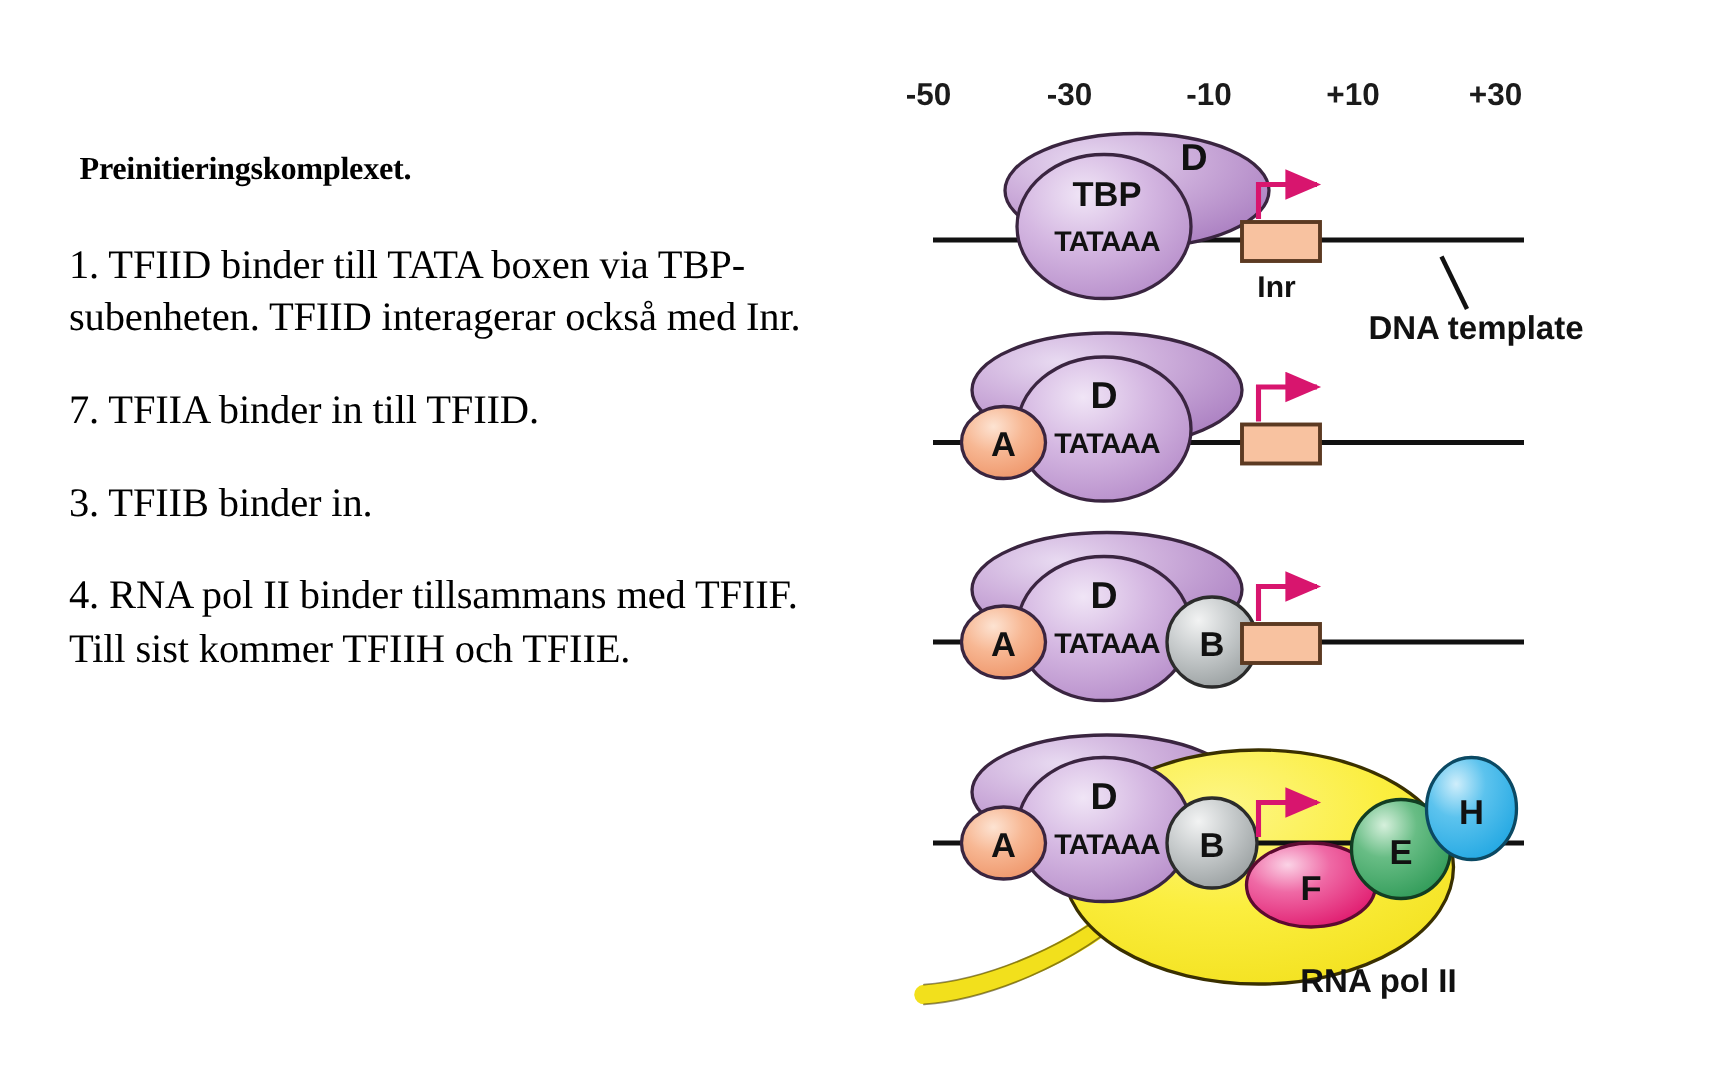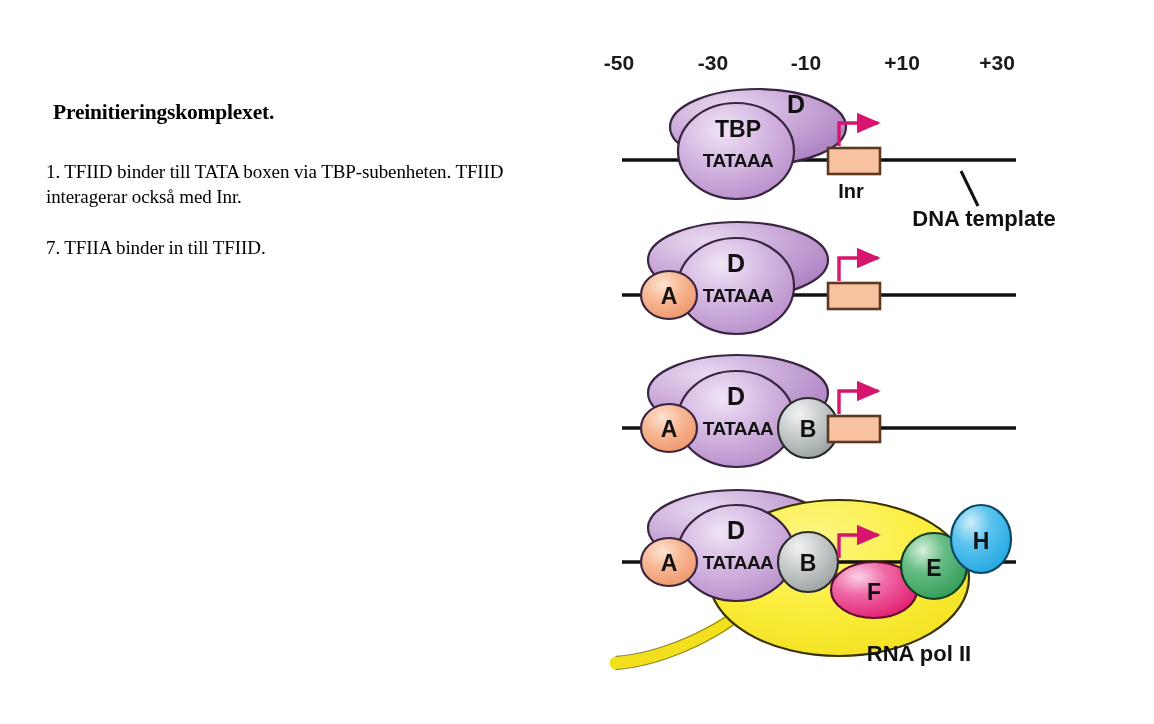"1. TFIID binder till TATA" .body-para { font-size: 19px -> 27px }
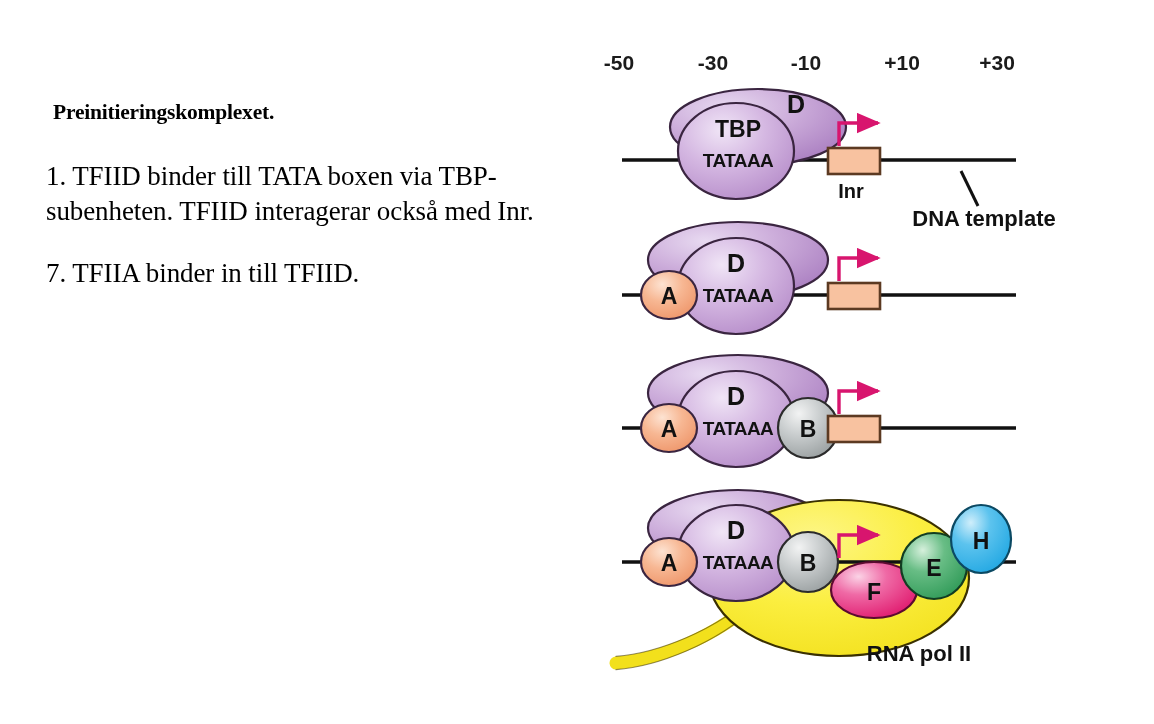"3. TFIIB binder in." div.body-para { html: none -> <div>3. TFIIB binder in.</div> }
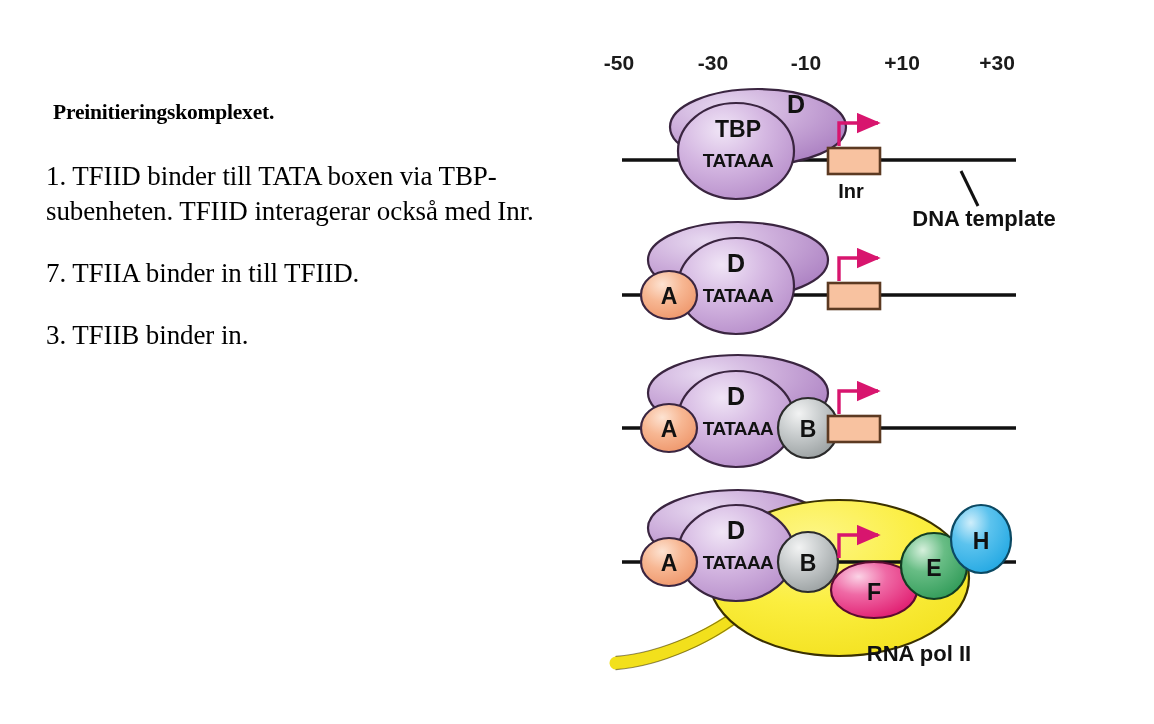"4. RNA pol II binder" div.body-para { html: none -> <div>4. RNA pol II binder tillsammans med TFIIF. Till sist kommer TFIIH och TFIIE.</div> }
